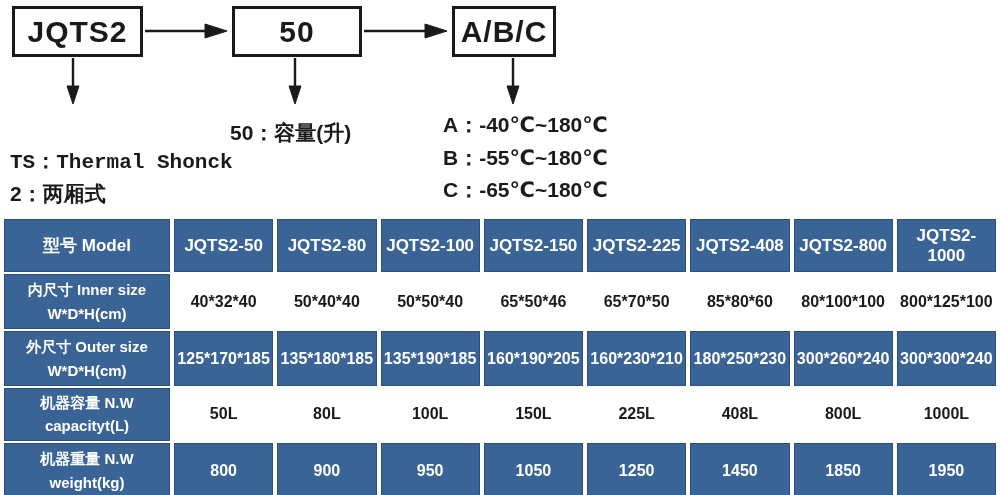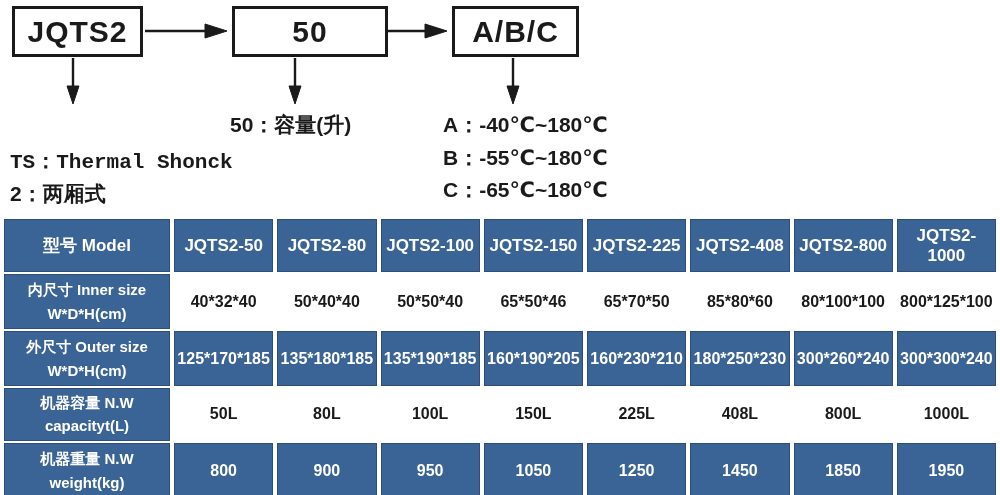"50" #box-volume { width: 156px -> 130px }
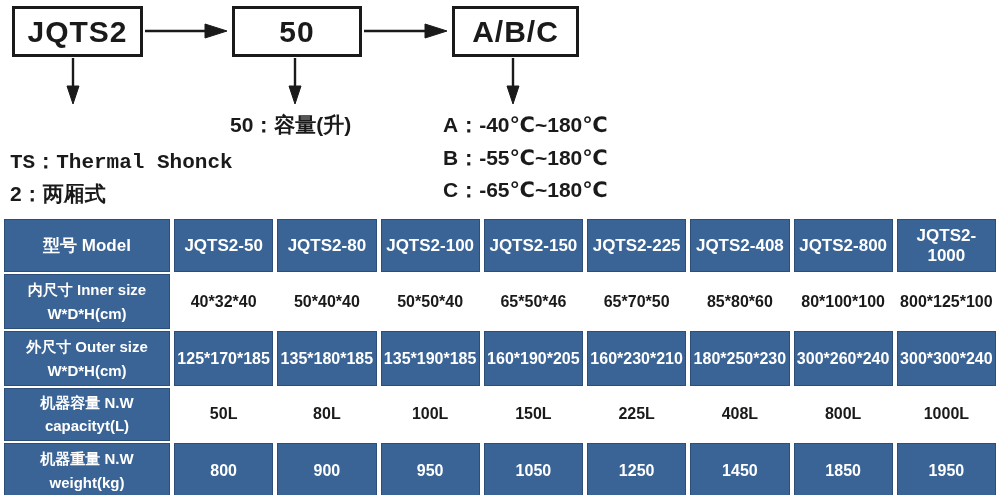"A/B/C" #box-temp { width: 127px -> 104px }
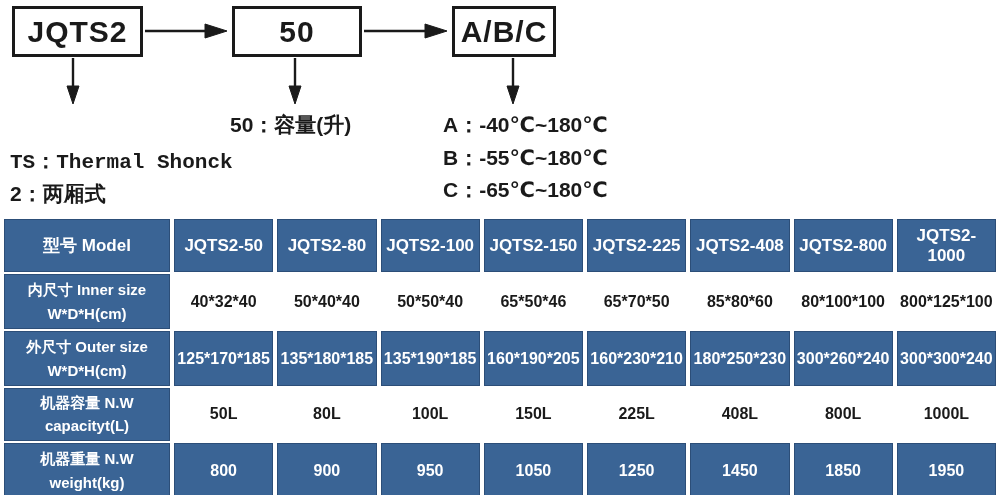"50：容量(升)" #note-50 { top: 111px -> 119px }
